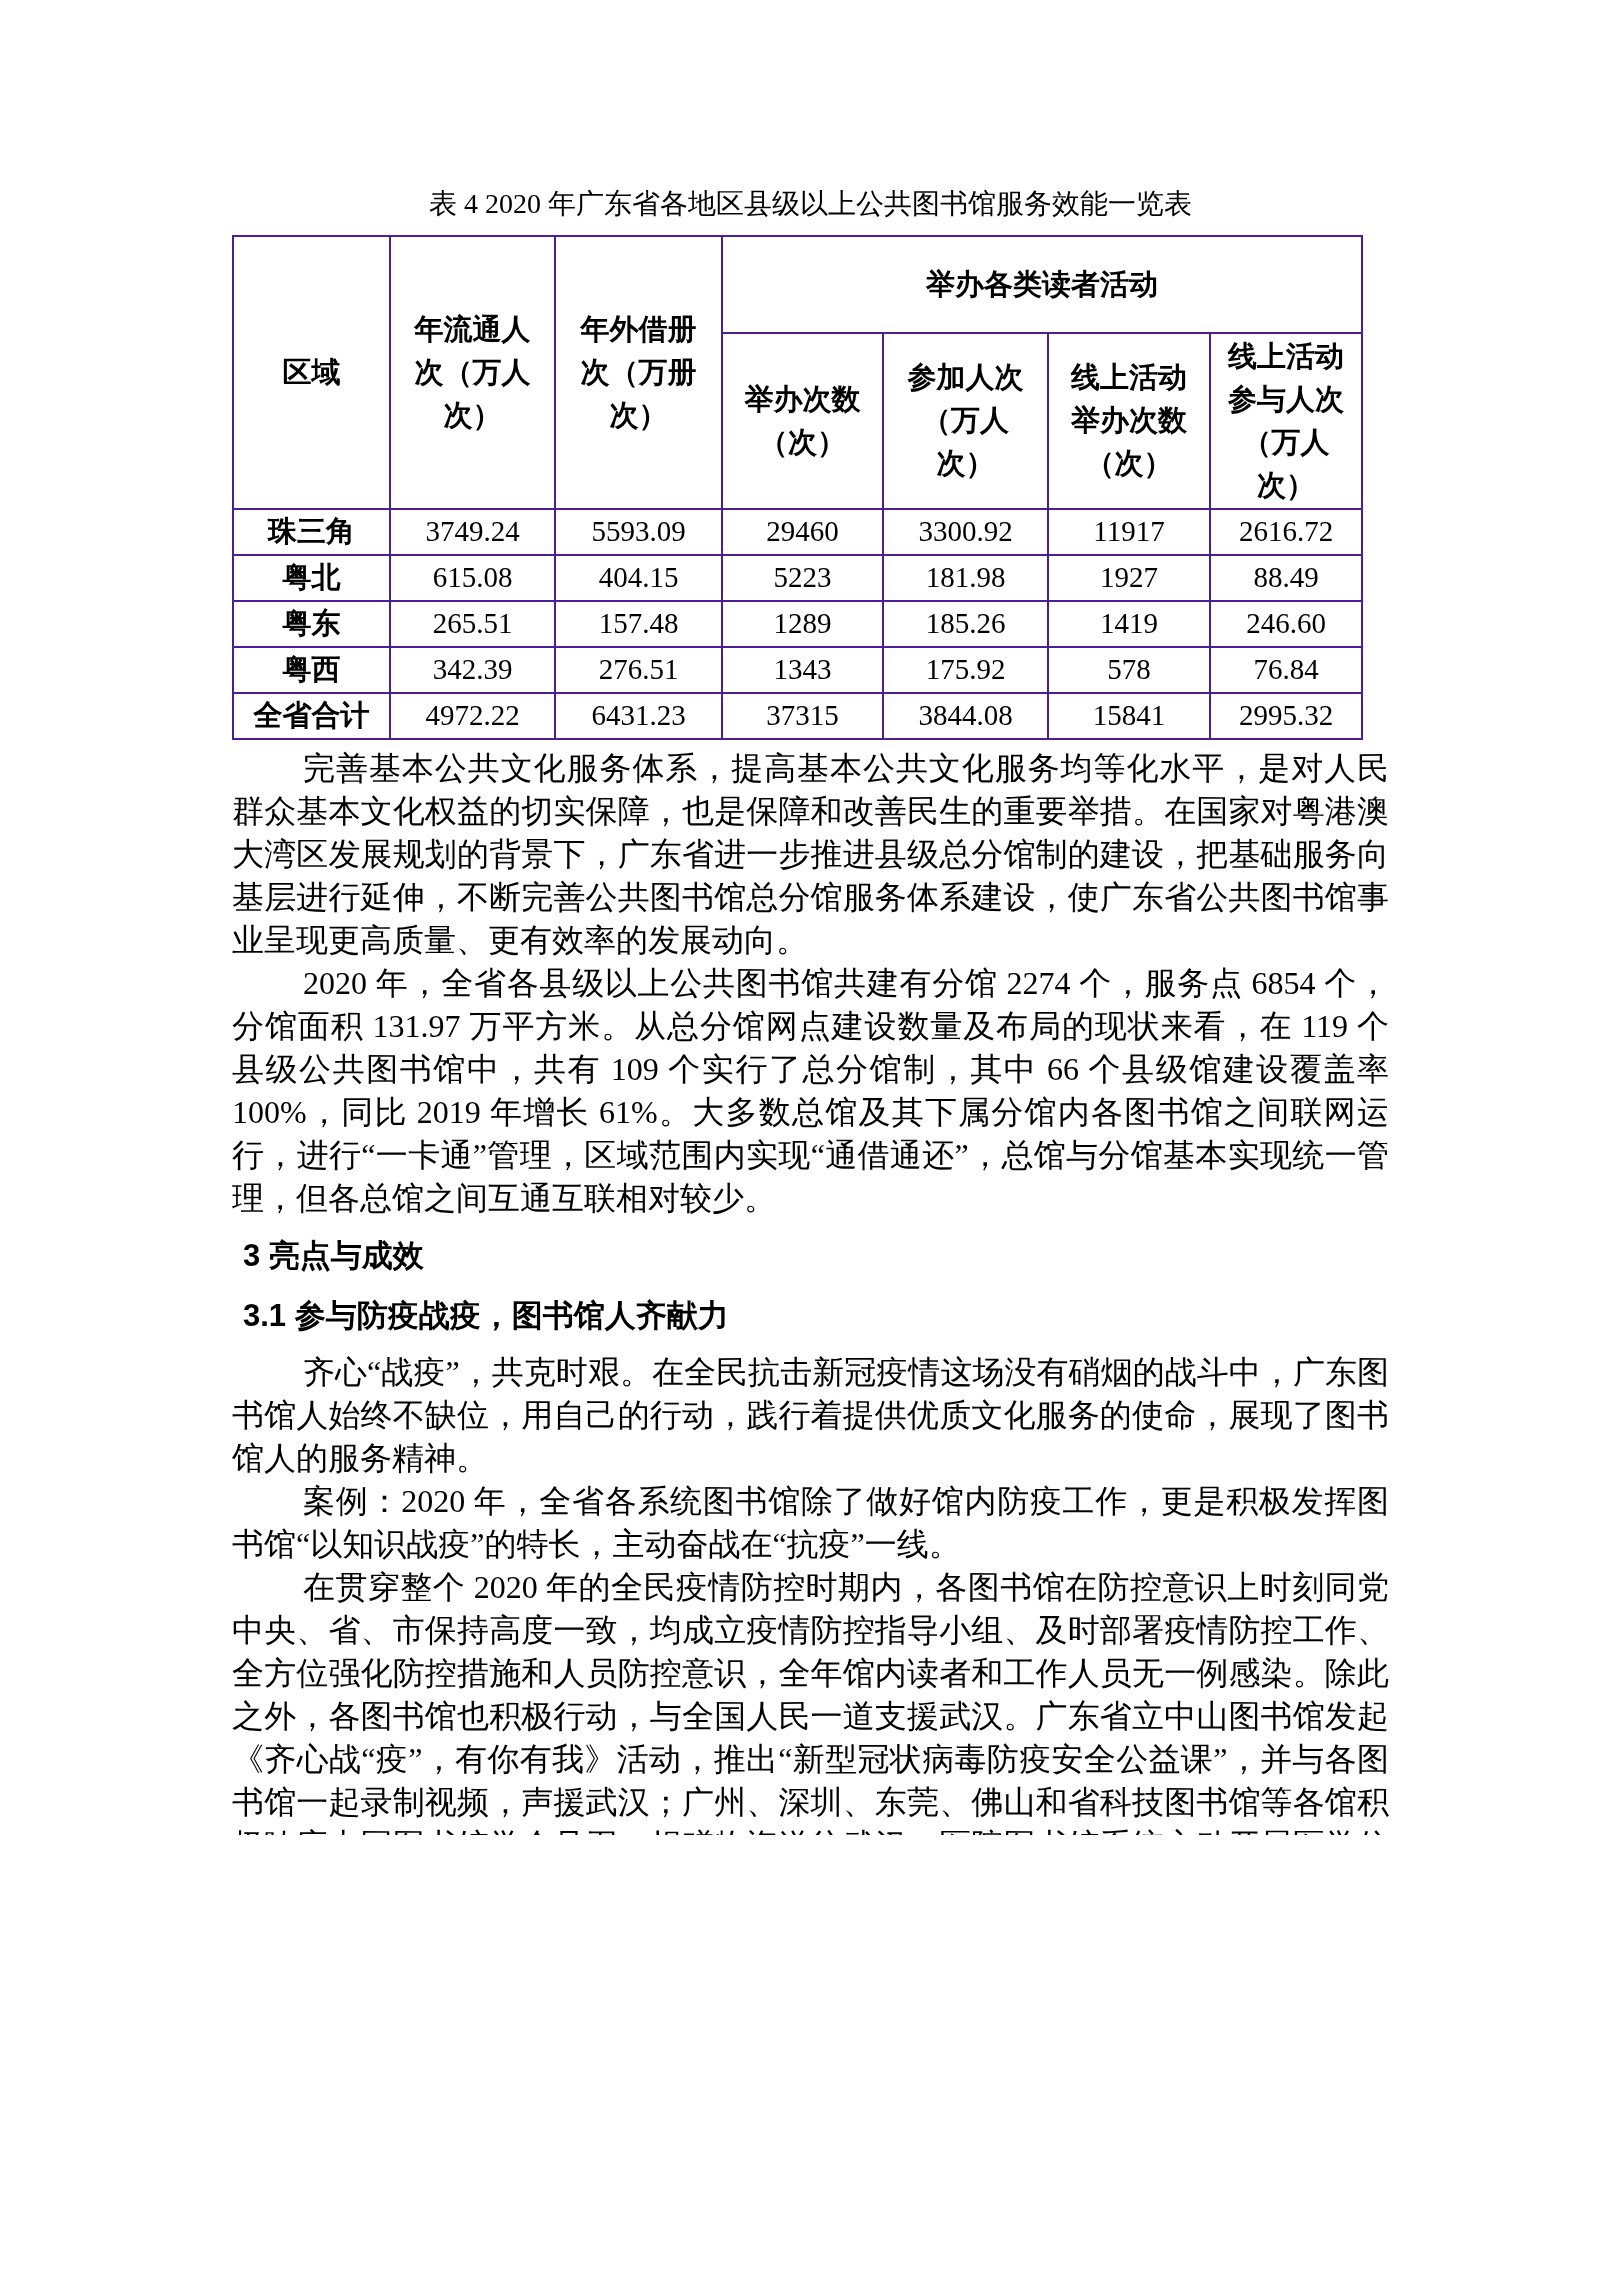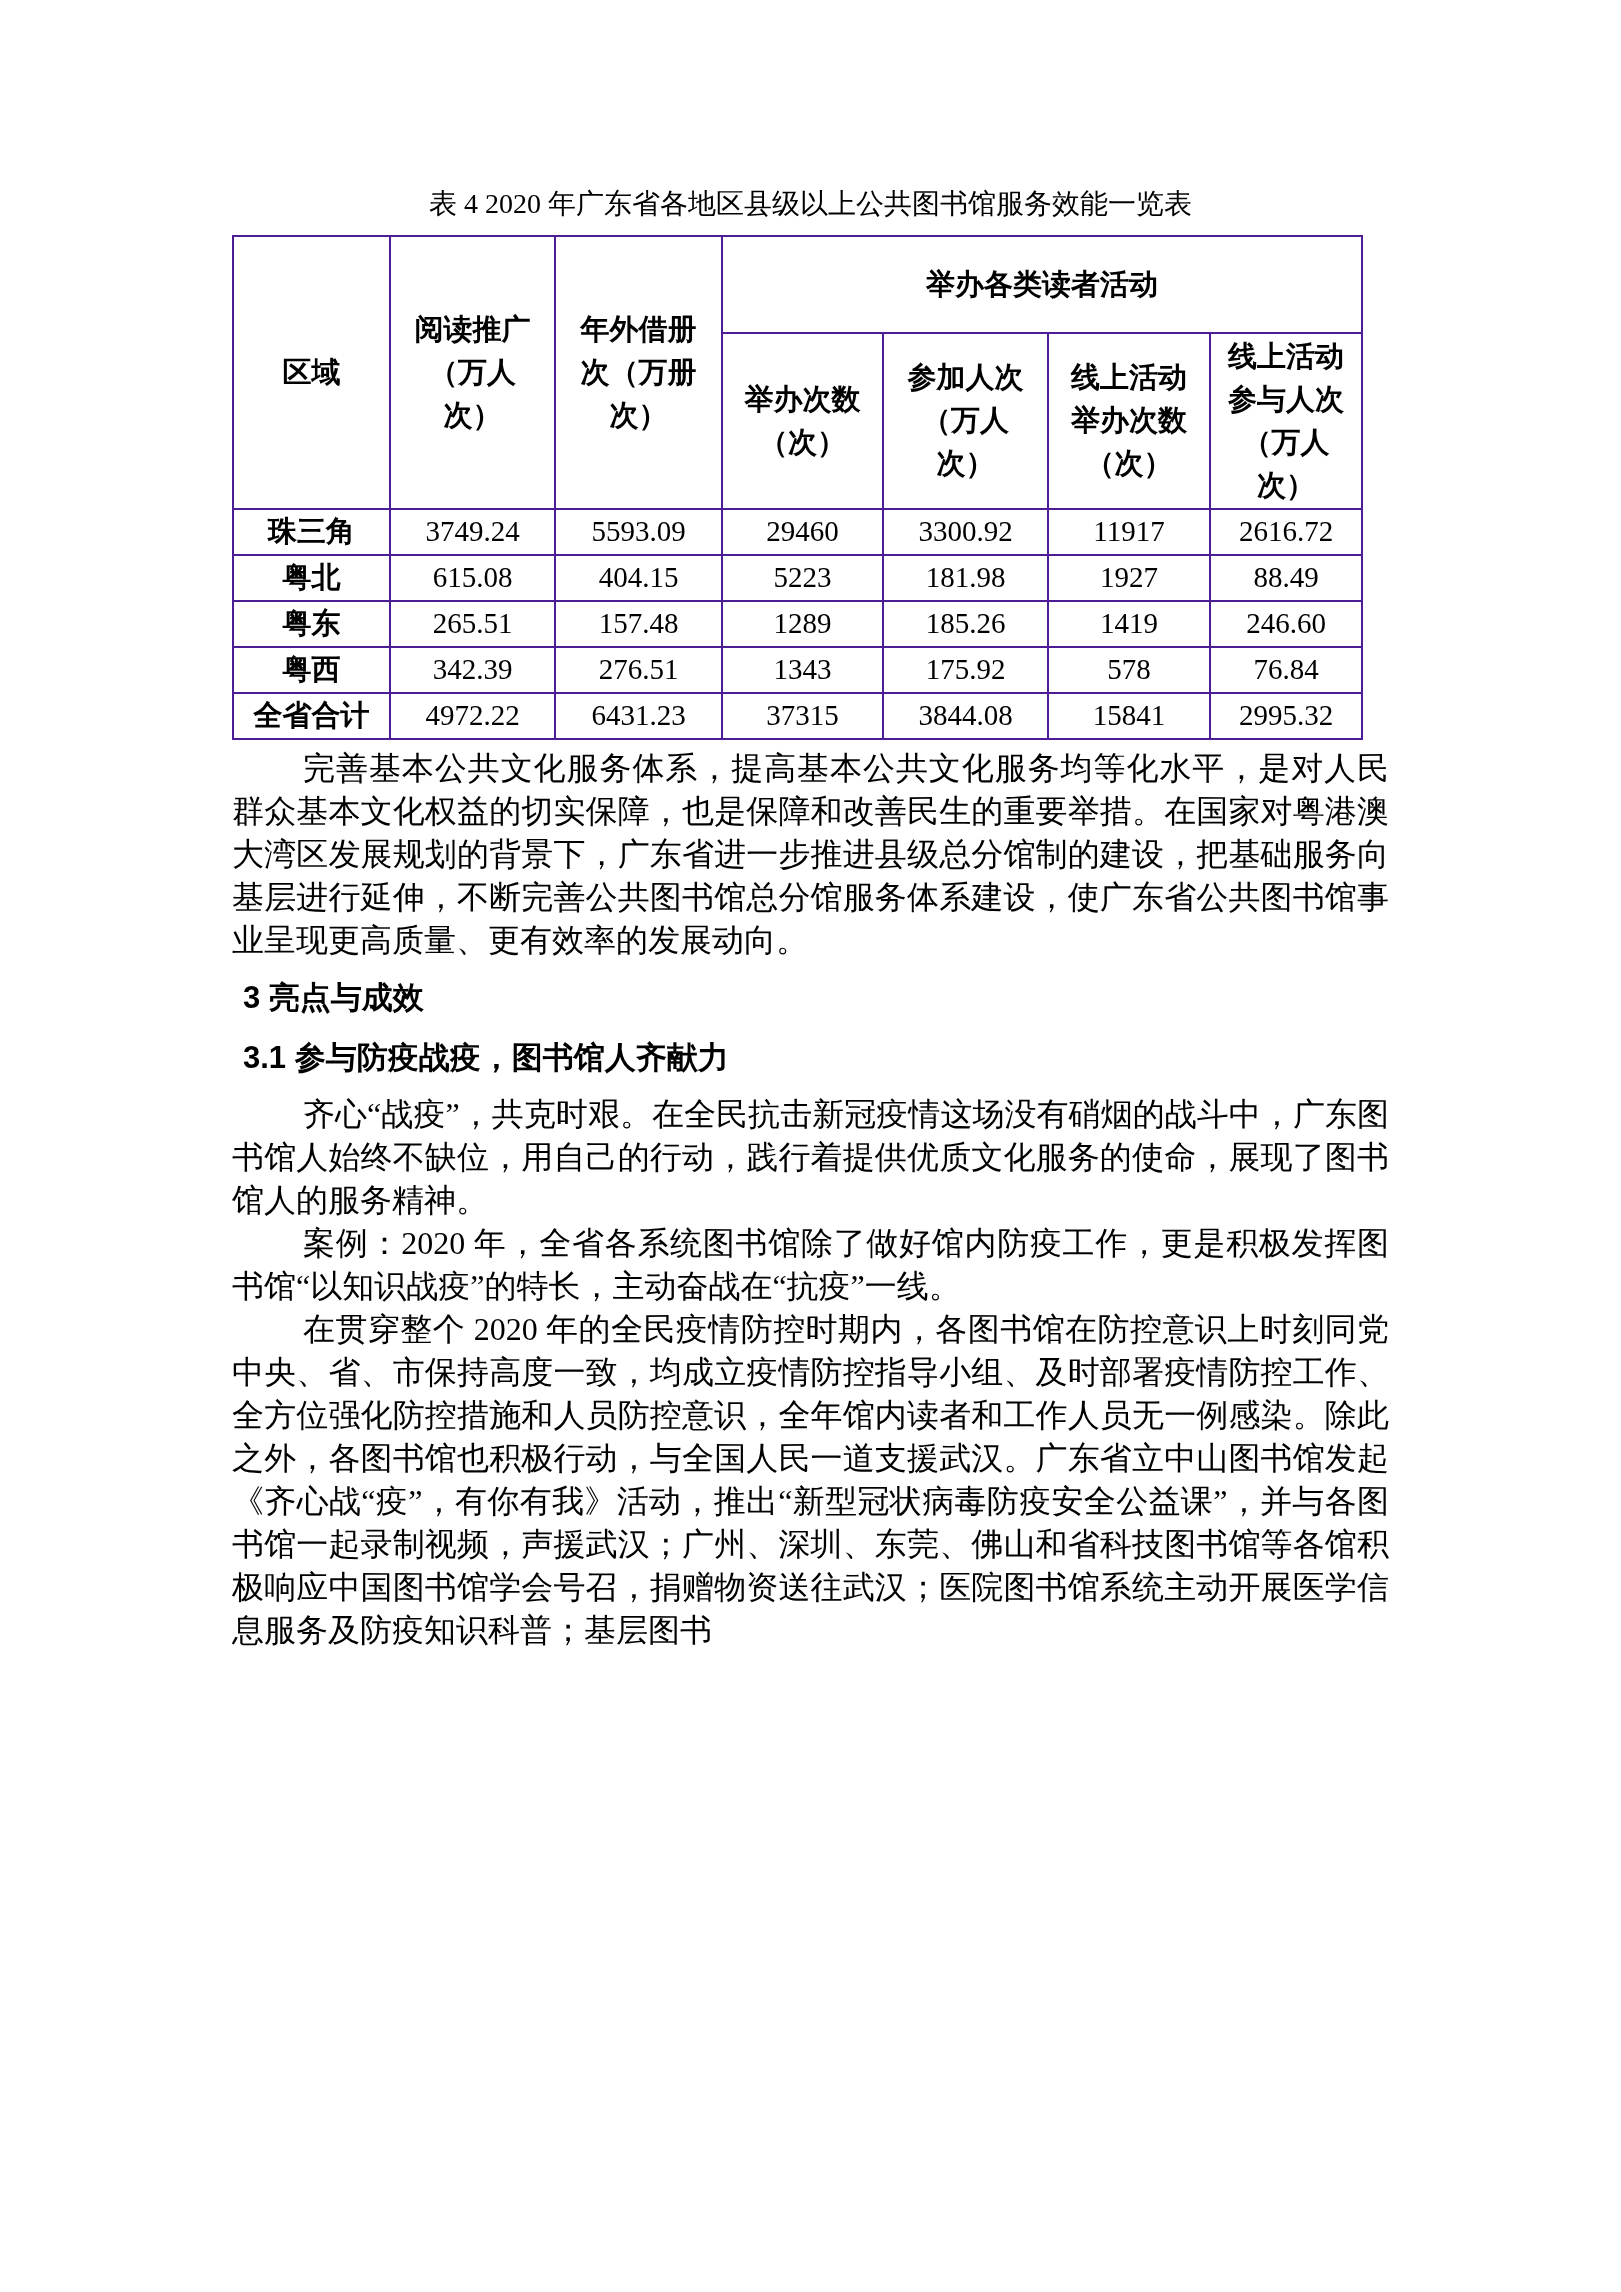"阅读推广（万人次）" th { text: 阅读推广 -> 年流通人次 }
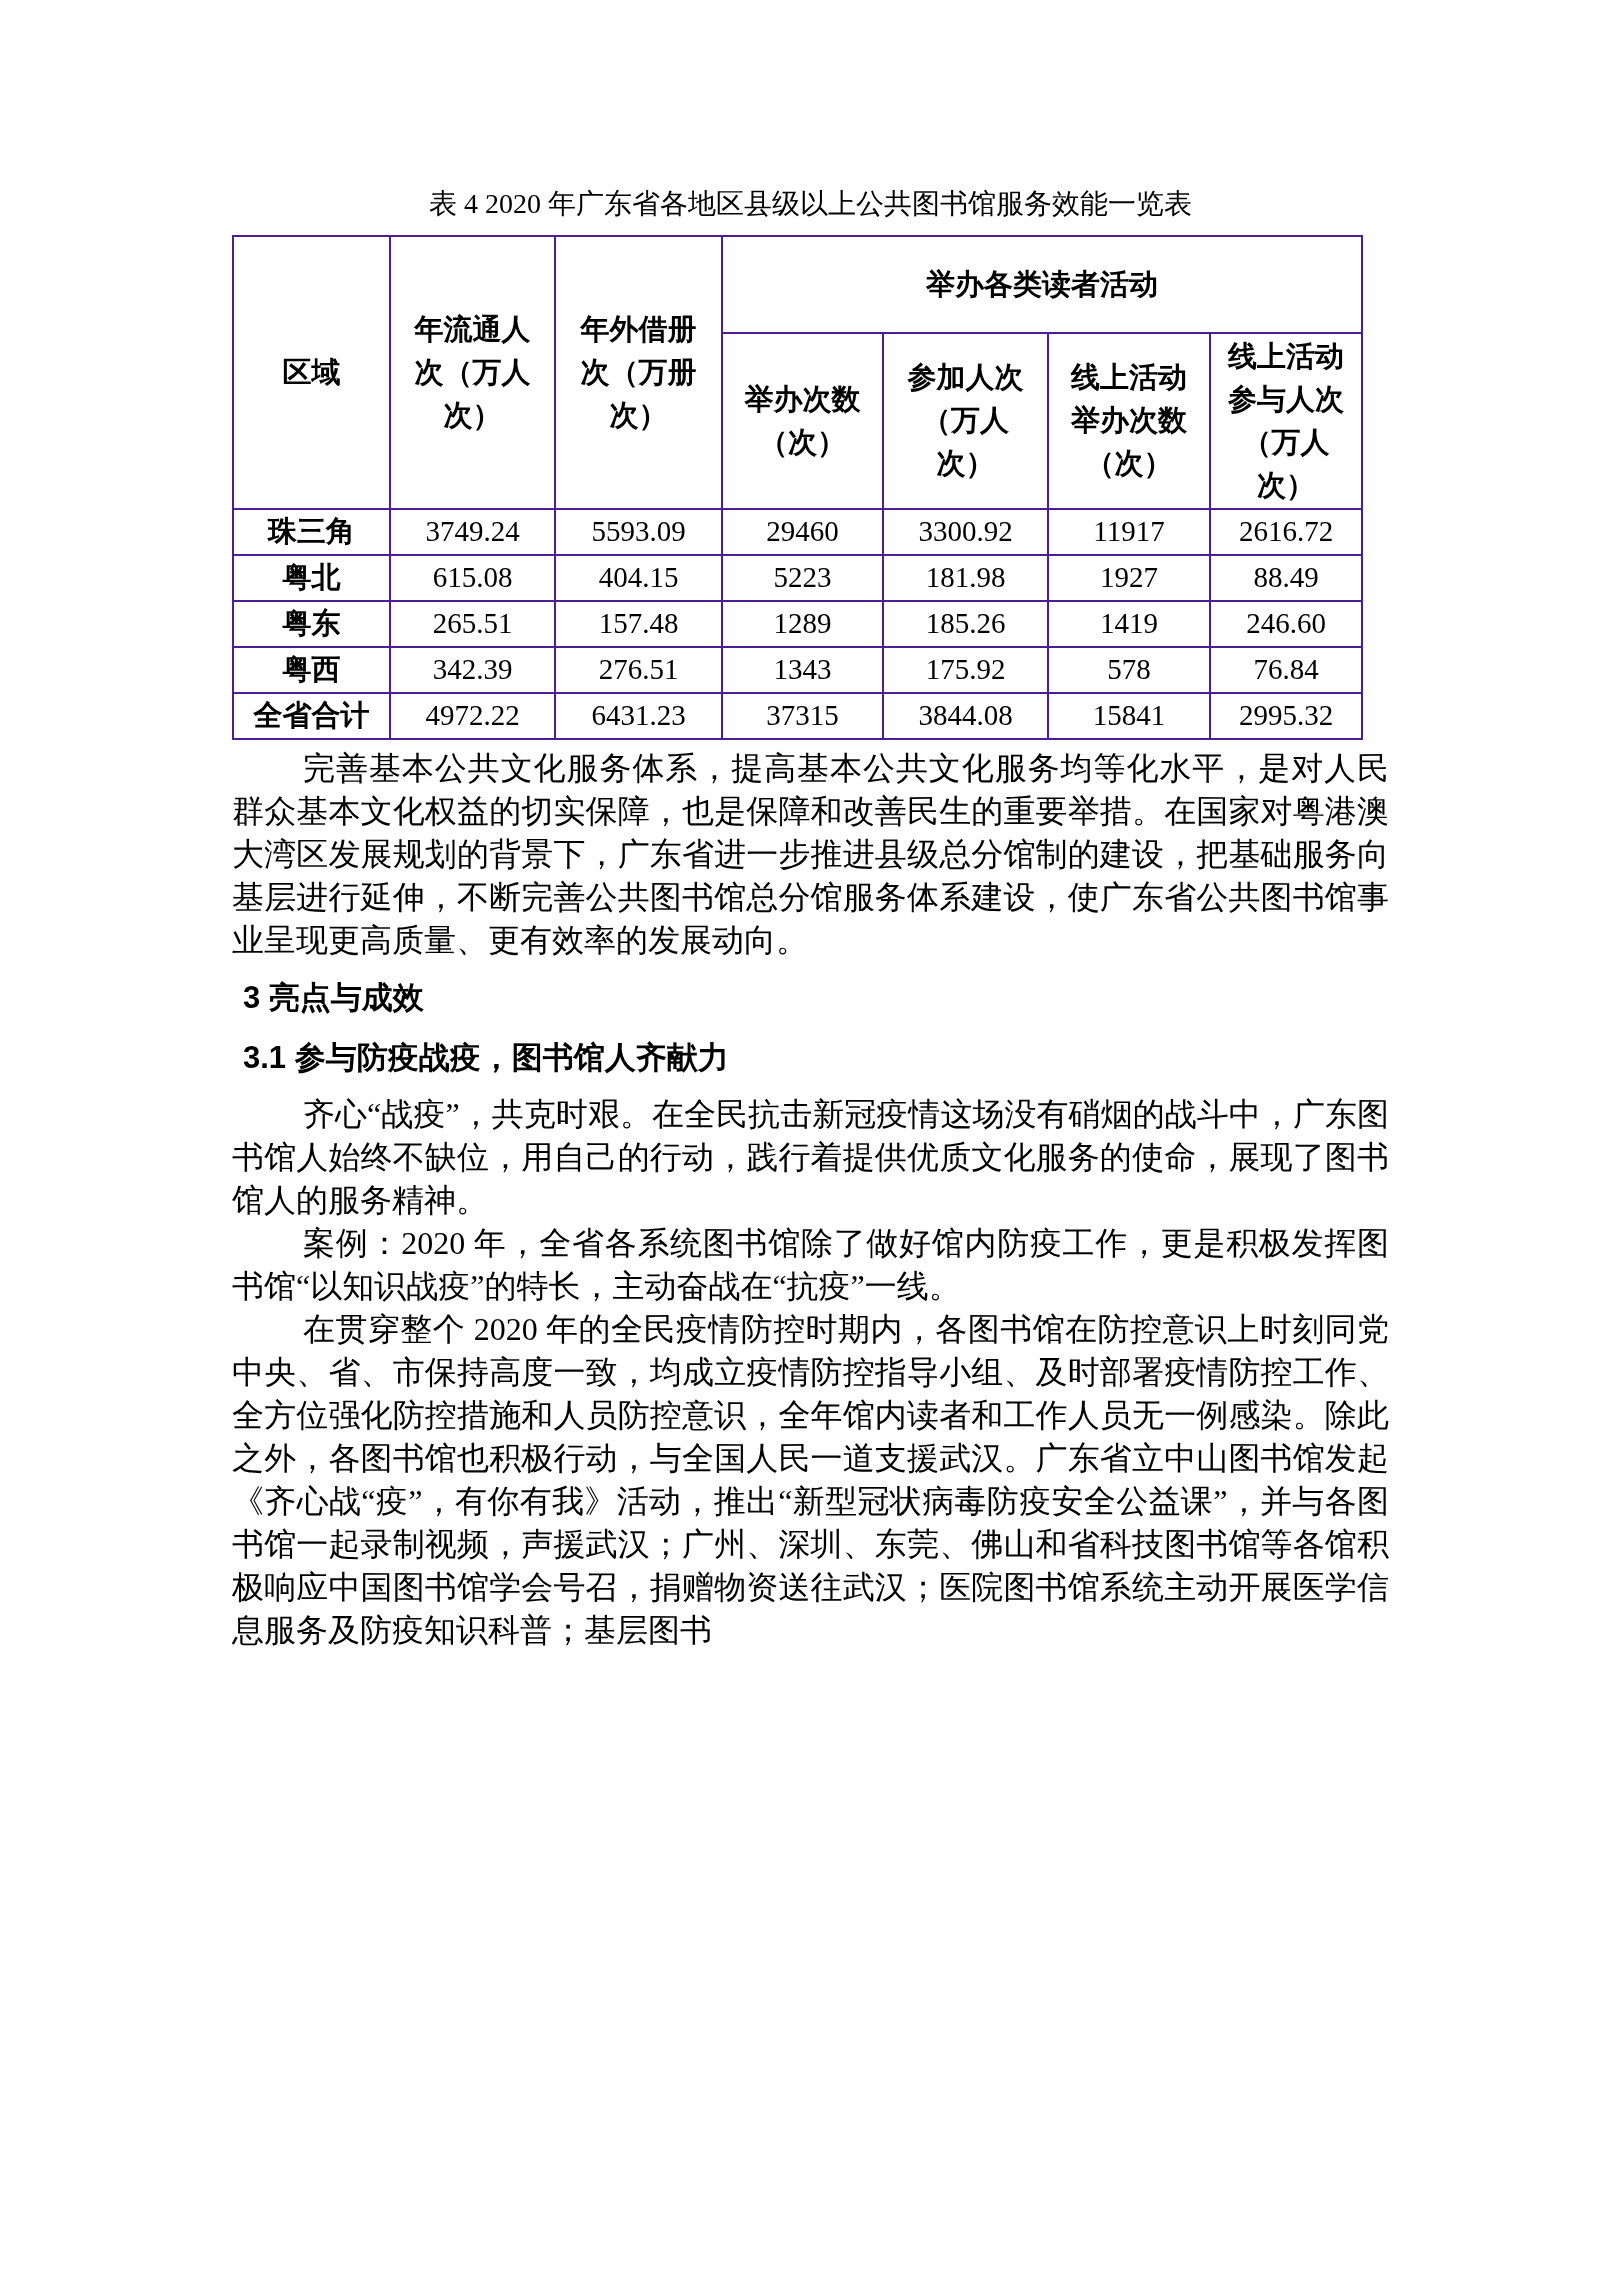"2020 年，全省各县级以上公共图书馆共建有分馆 2274 个，服务点 6854" p { html: none -> <p>2020 年，全省各县级以上公共图书馆共建有分馆 2274 个，服务点 6854 个，分馆面积 131.97 万平方米。从总分馆网点建设数量及布局的现状来看，在 119 个县级公共图书馆中，共有 109 个实行了总分馆制，其中 66 个县级馆建设覆盖率 100%，同比 2019 年增长 61%。大多数总馆及其下属分馆内各图书馆之间联网运行，进行“一卡通”管理，区域范围内实现“通借通还”，总馆与分馆基本实现统一管理，但各总馆之间互通互联相对较少。</p> }
